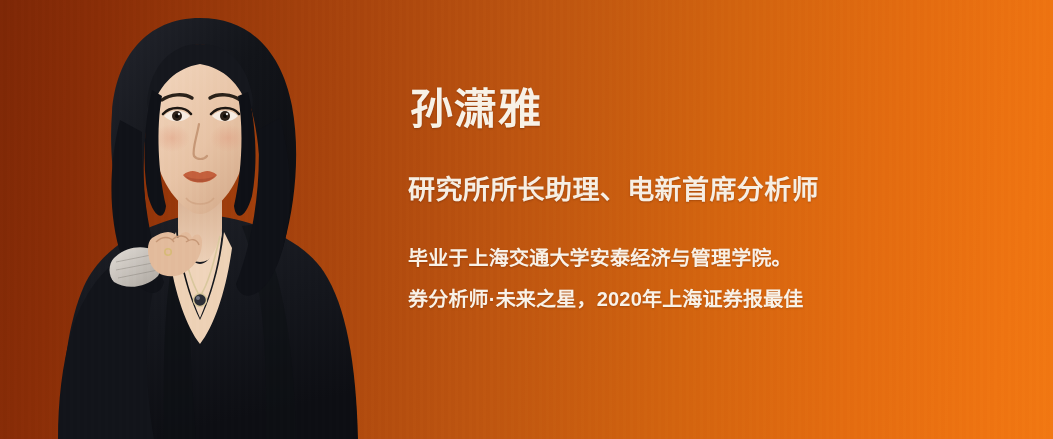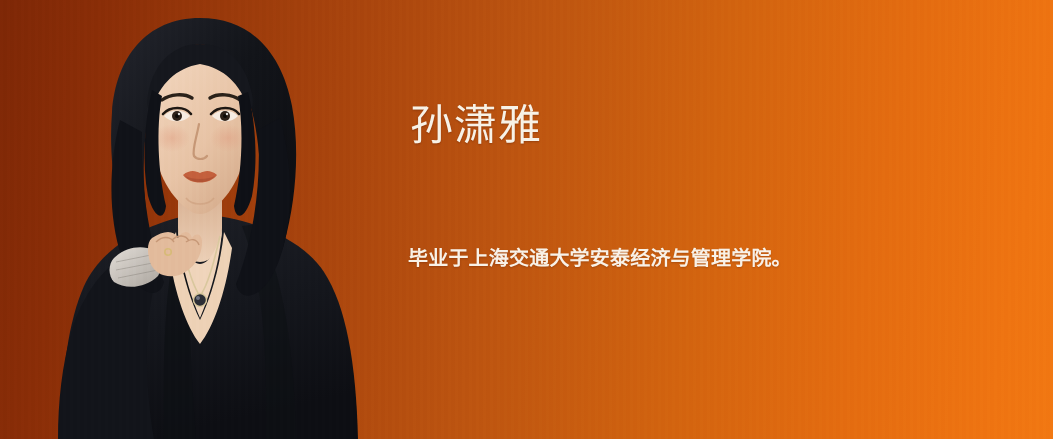"孙潇雅" .name { font-weight: 400 -> 700; top: 104px -> 88px }
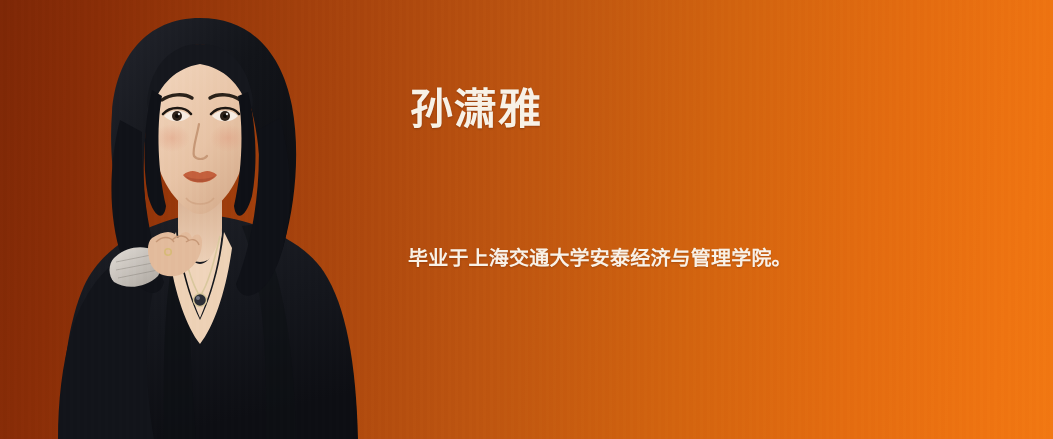"研究所所长助理、电新首席分析师" div.subtitle { html: none -> <div>研究所所长助理、电新首席分析师</div> }
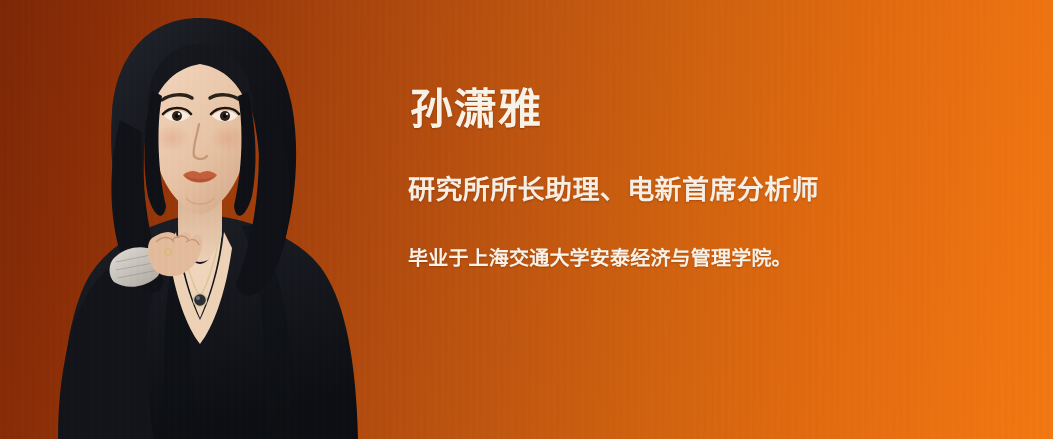"券分析师·未来之星，2020年上海证券报最佳" span.line { html: none -> <span>券分析师·未来之星，2020年上海证券报最佳</span> }
